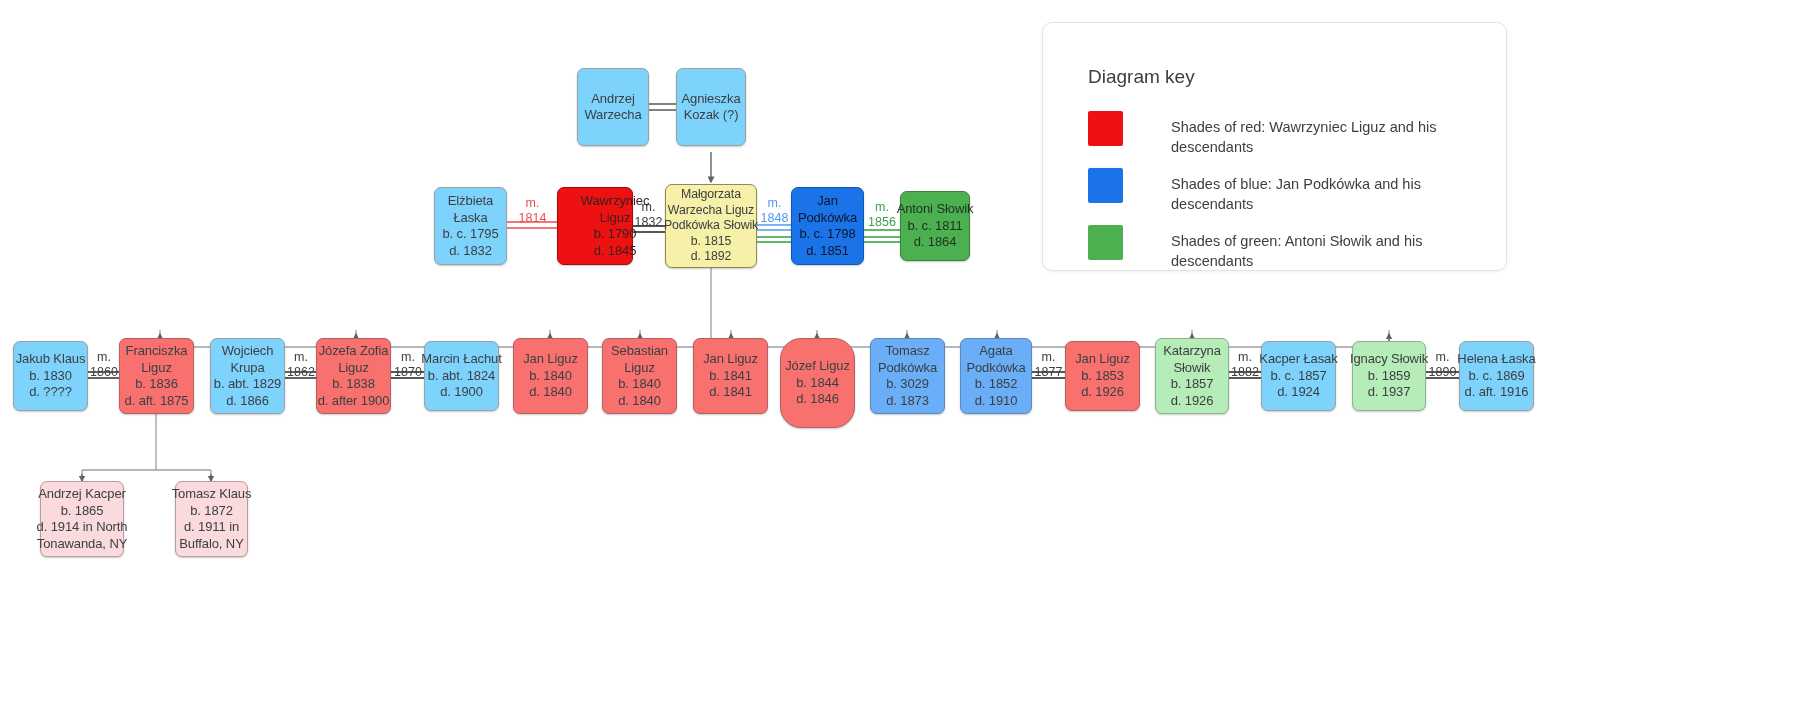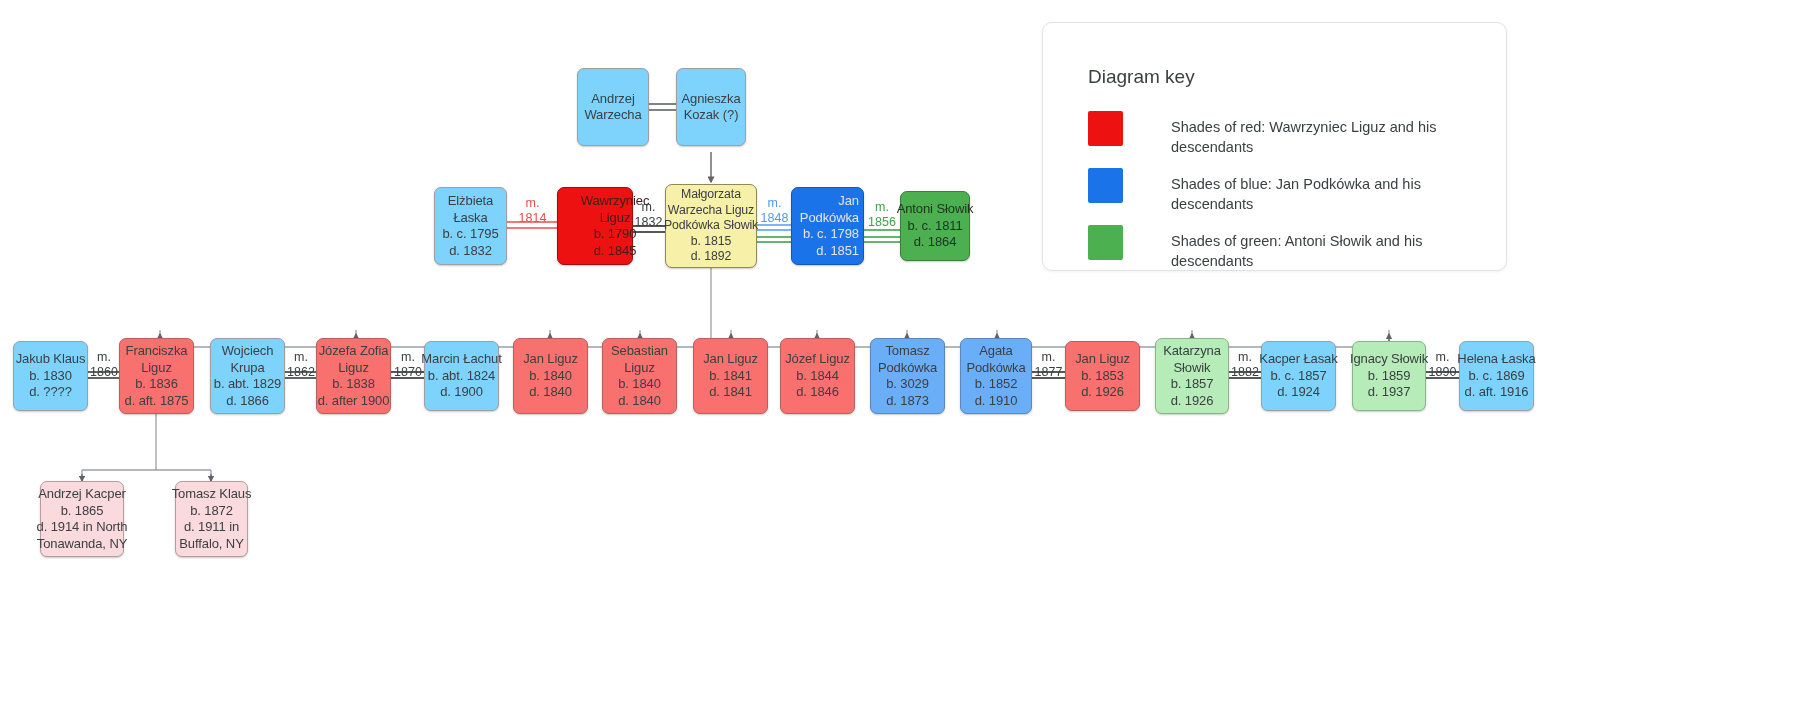"Jan" .c-blue { align-items: flex-end -> none; color: #e5e5e5 -> #0f172a }
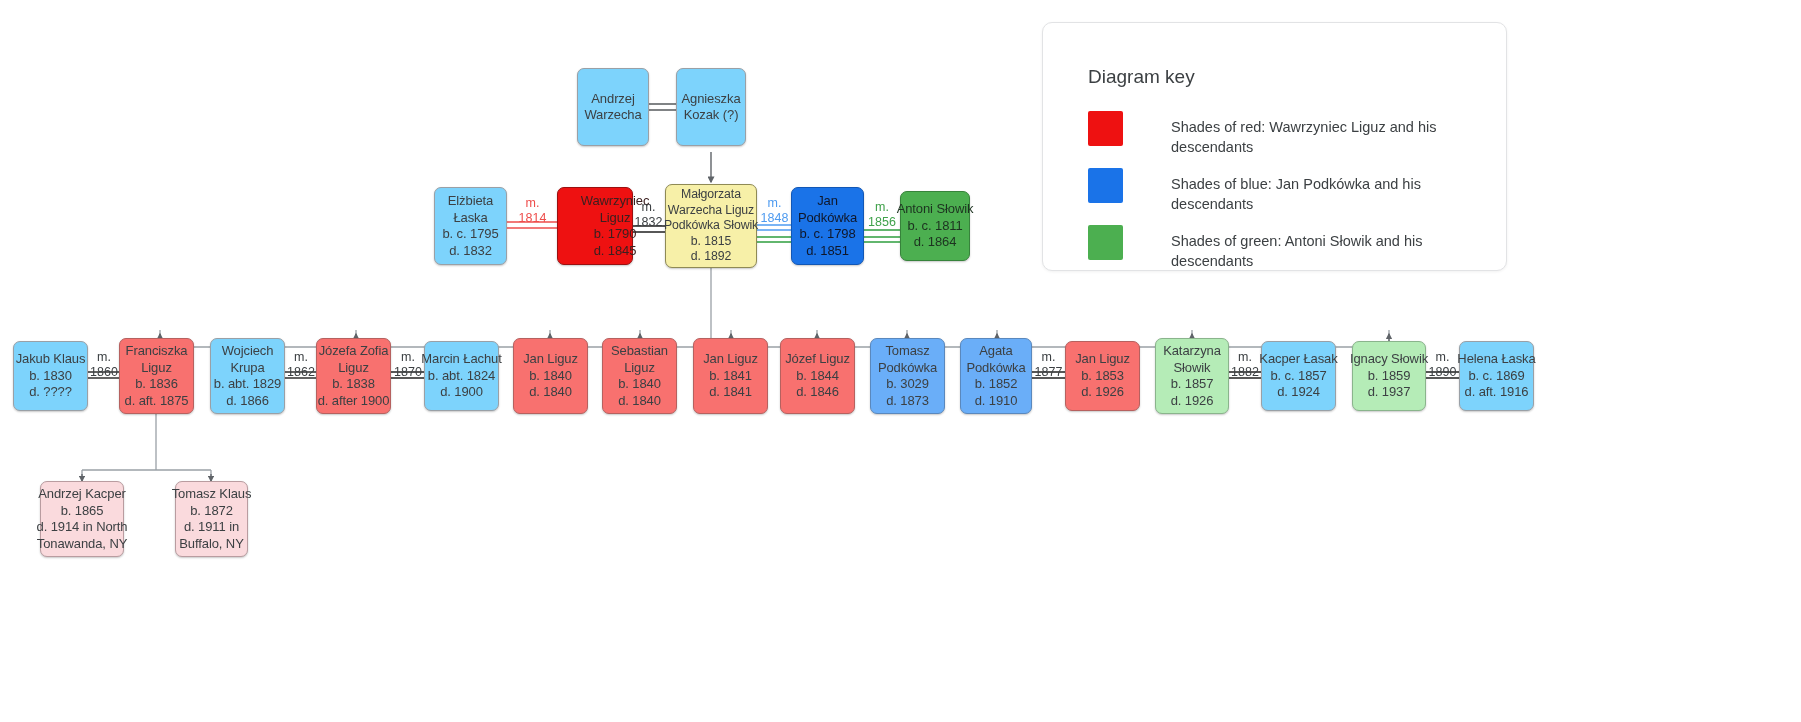"Józef Liguz" div.node { border-radius: none -> 21px; height: 76px -> 90px }
